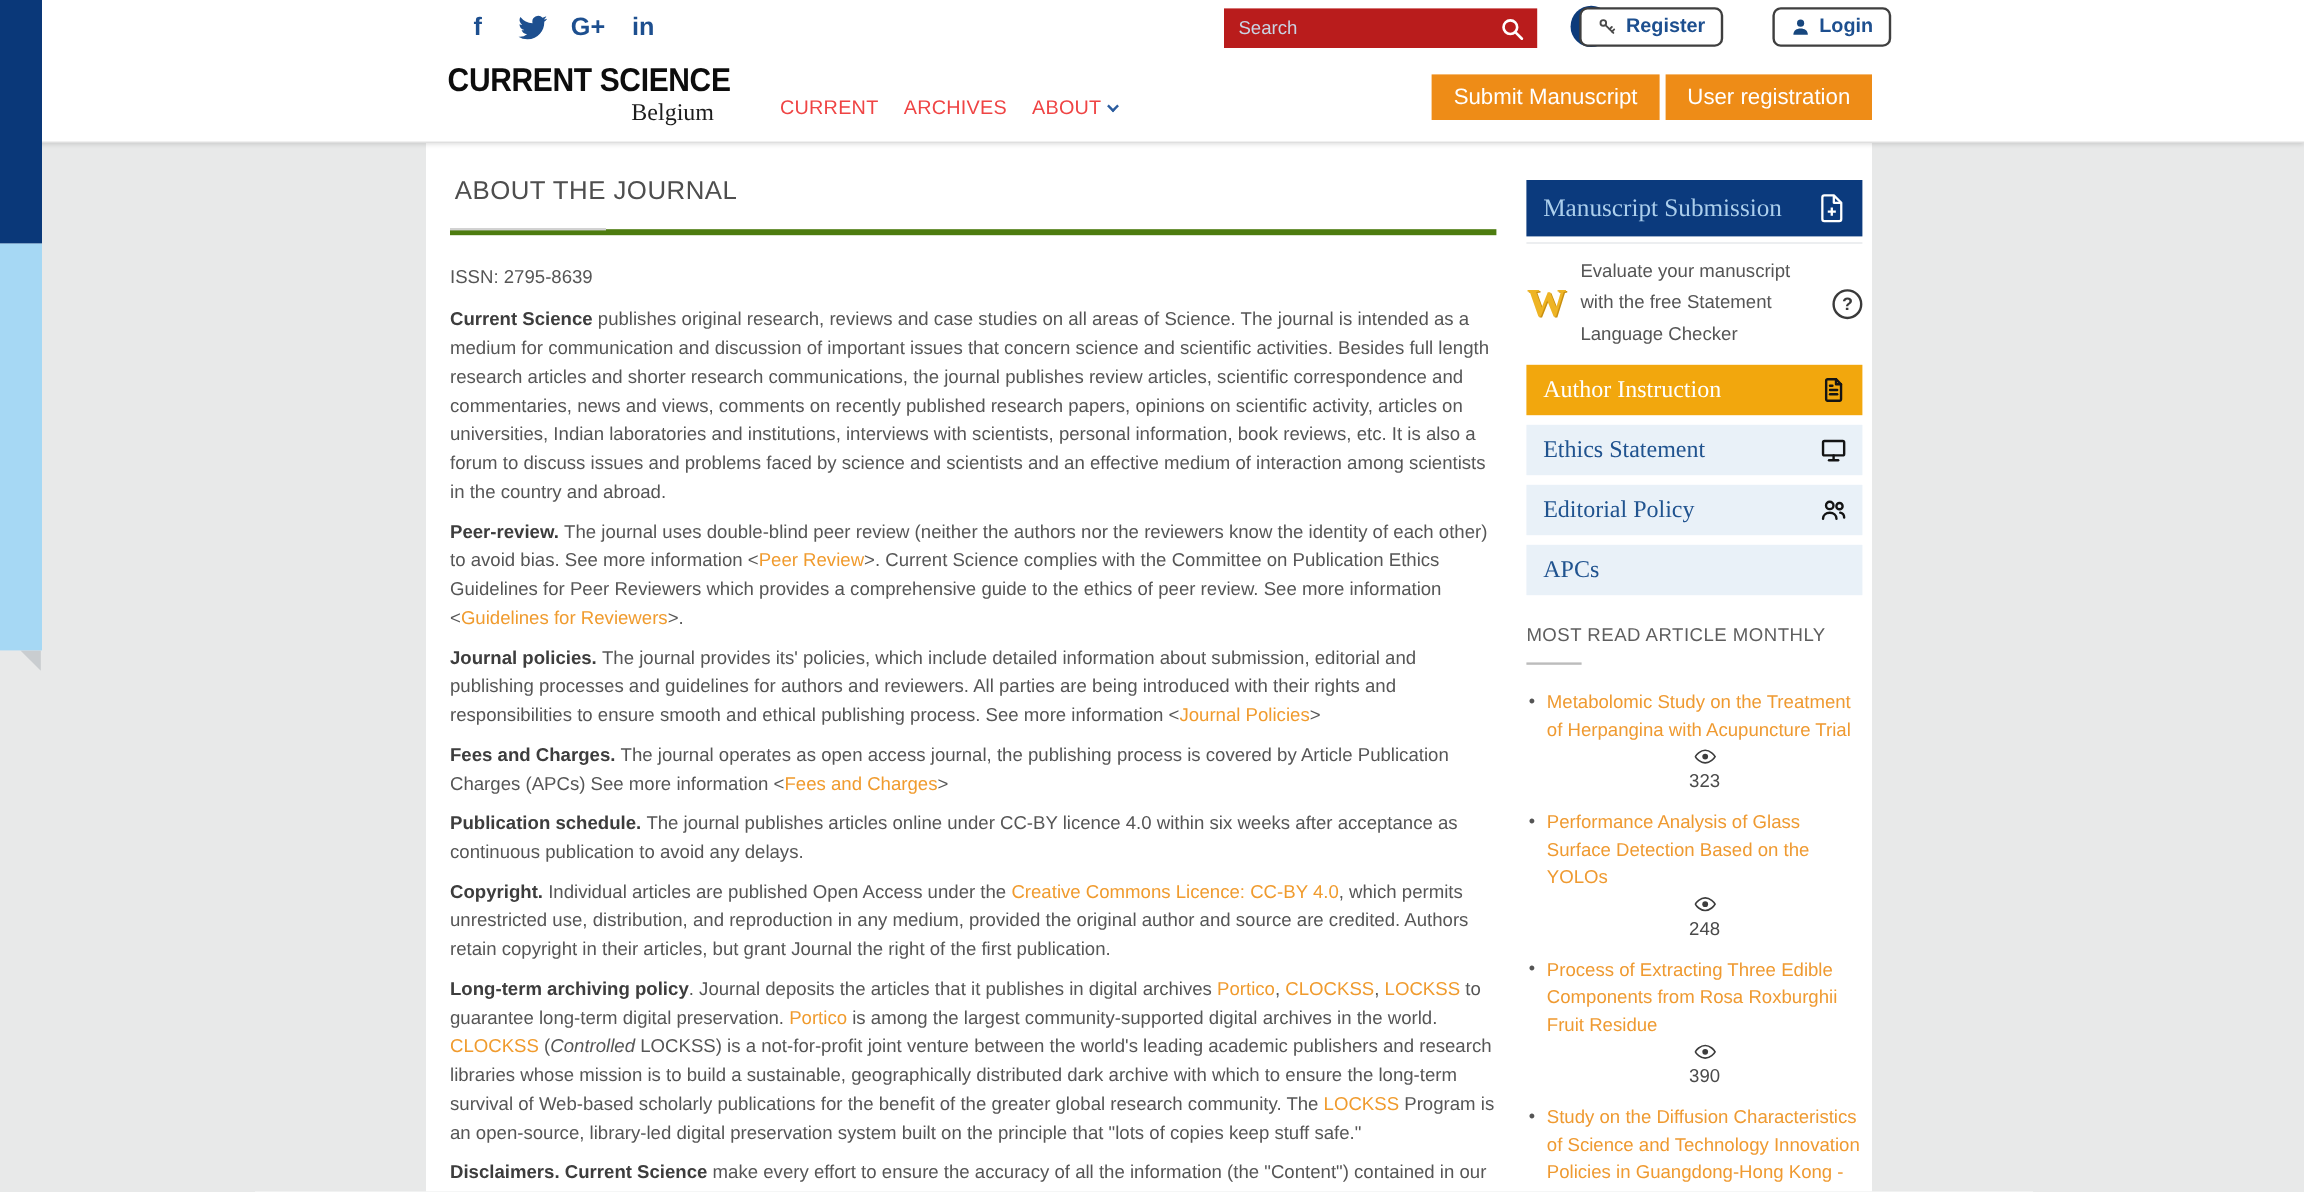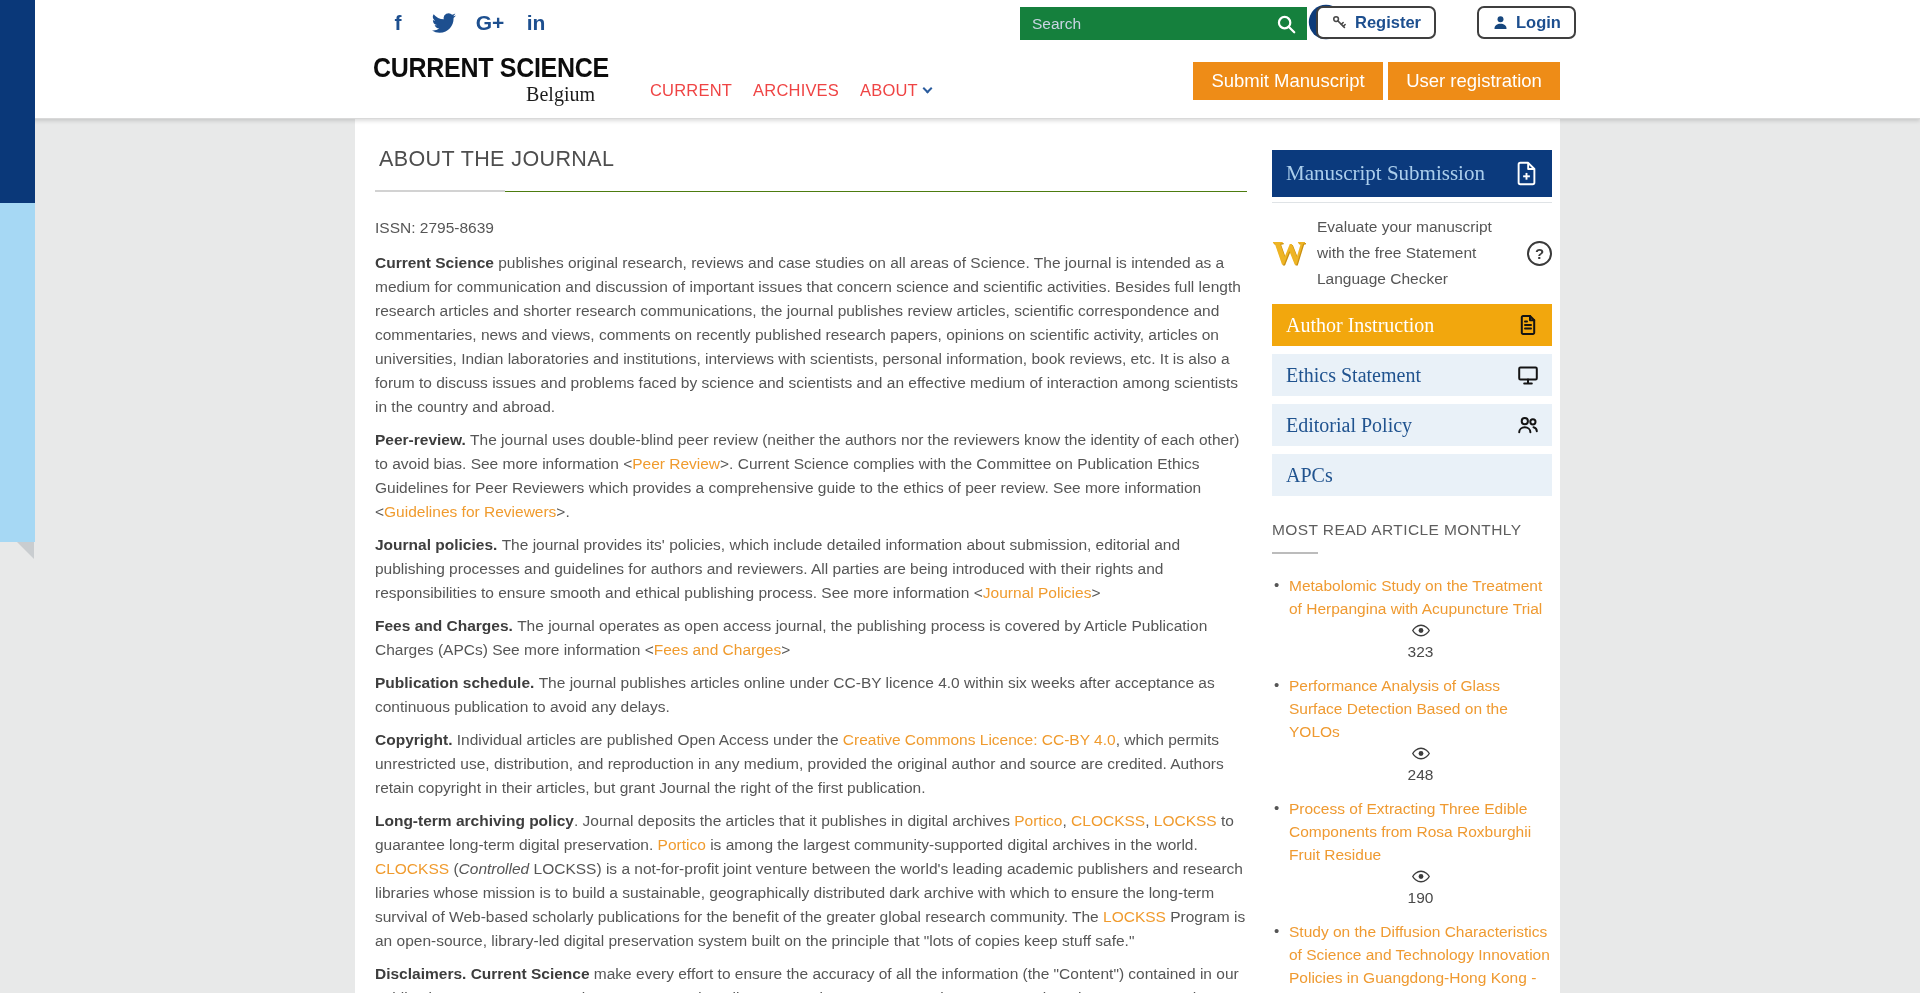"Search" .searchbar { background: #15803d -> #b91c1c; width: 287px -> 261px }
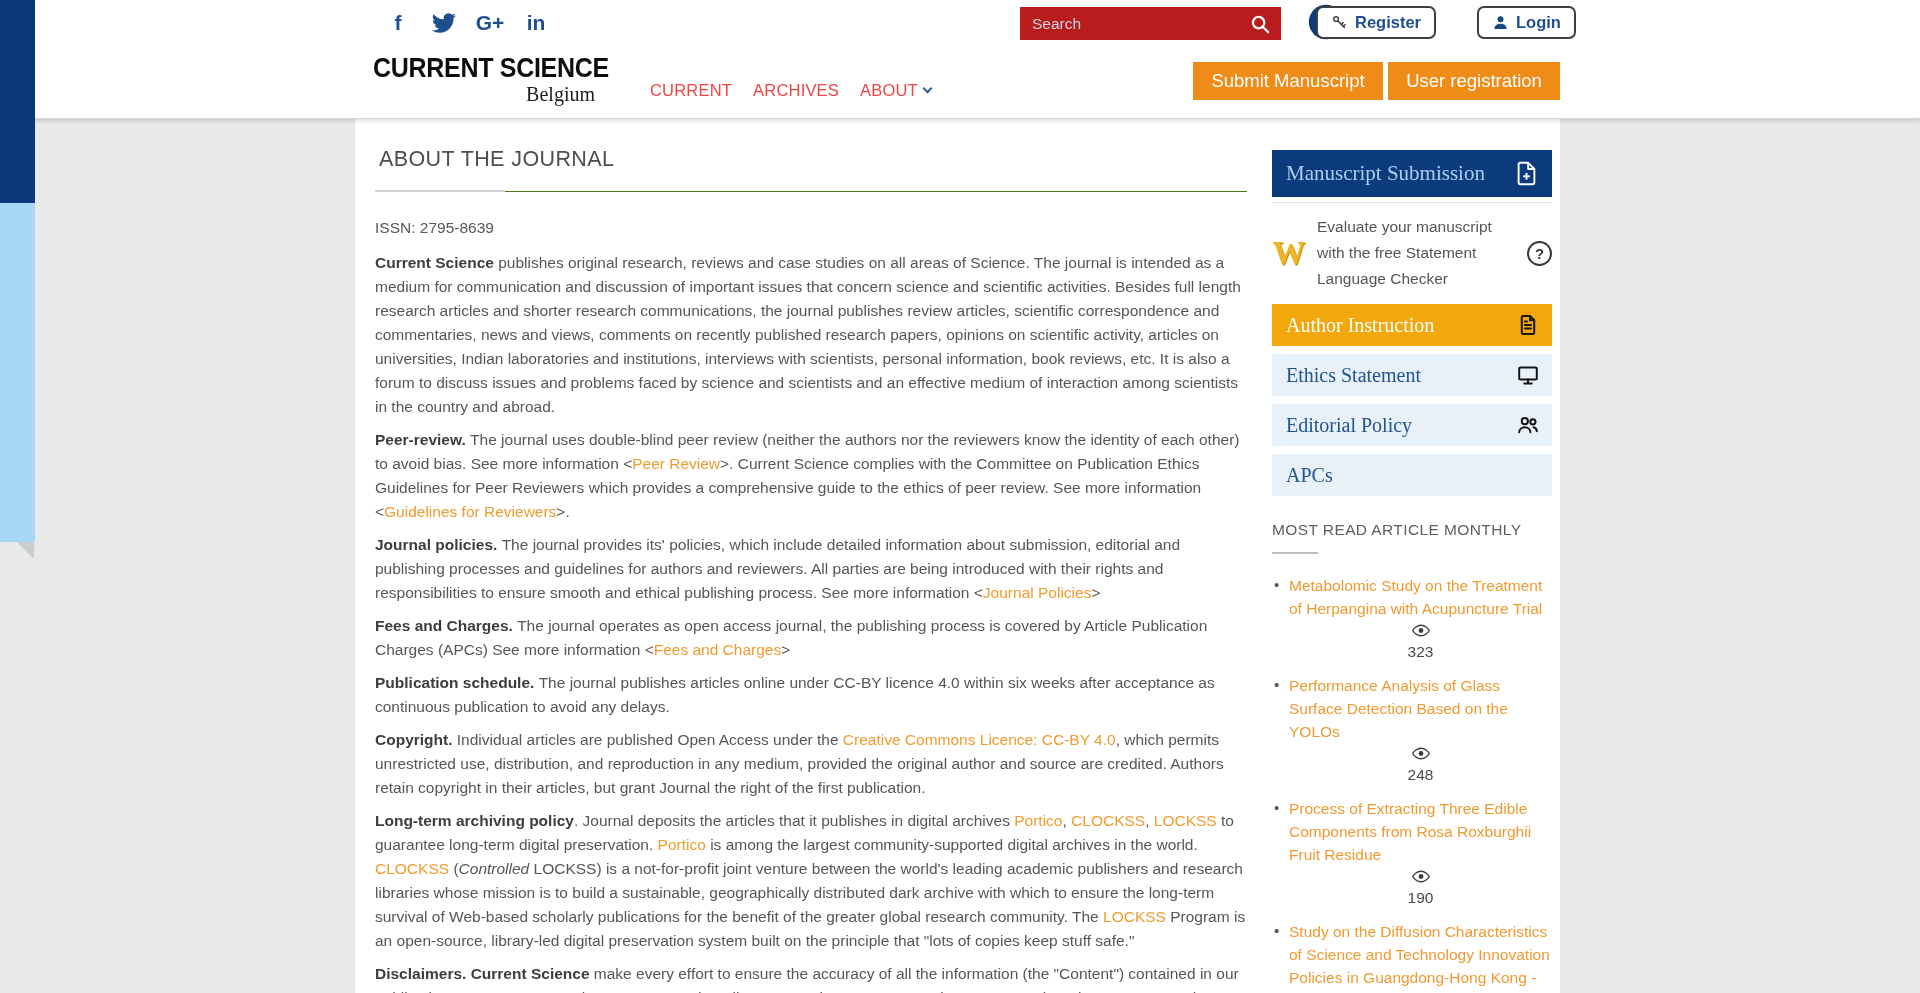"ABOUT THE JOURNAL" .title-wrap { border-bottom: 1px solid #4d7c0f -> 5px solid #4d7c0f }
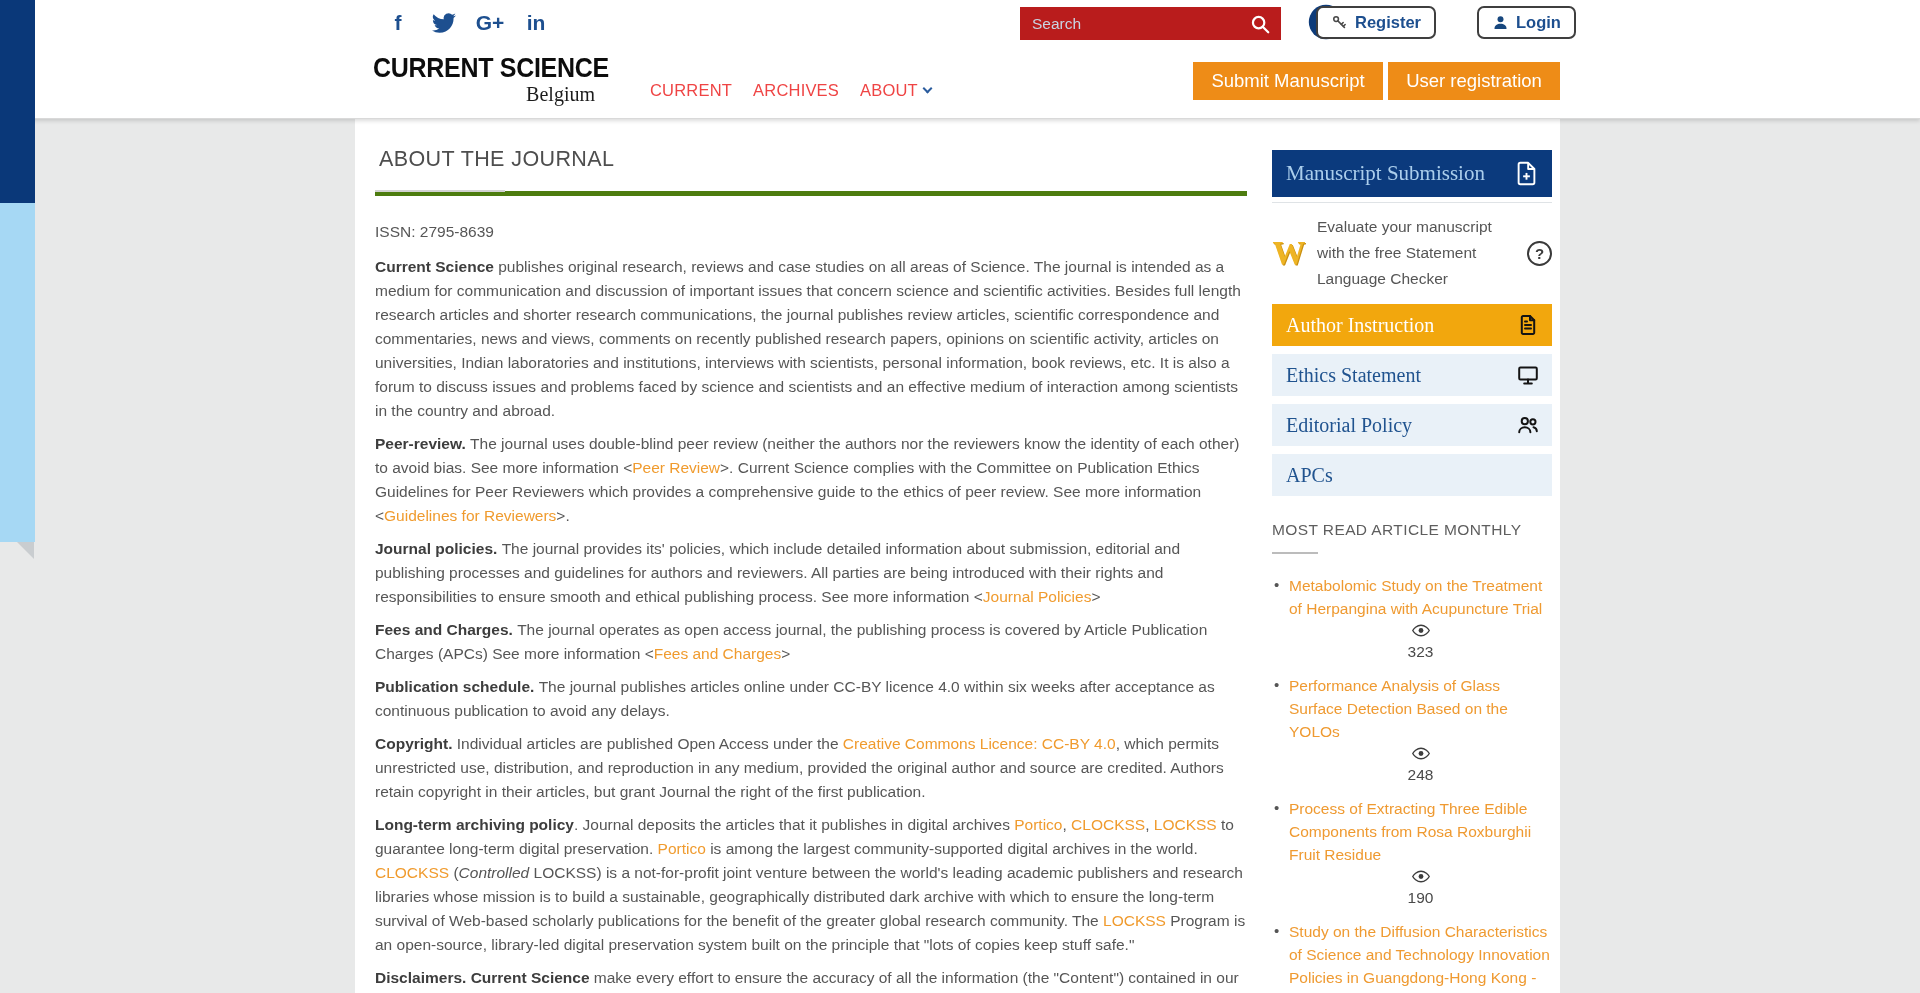"190" span { text: 190 -> 390 }
